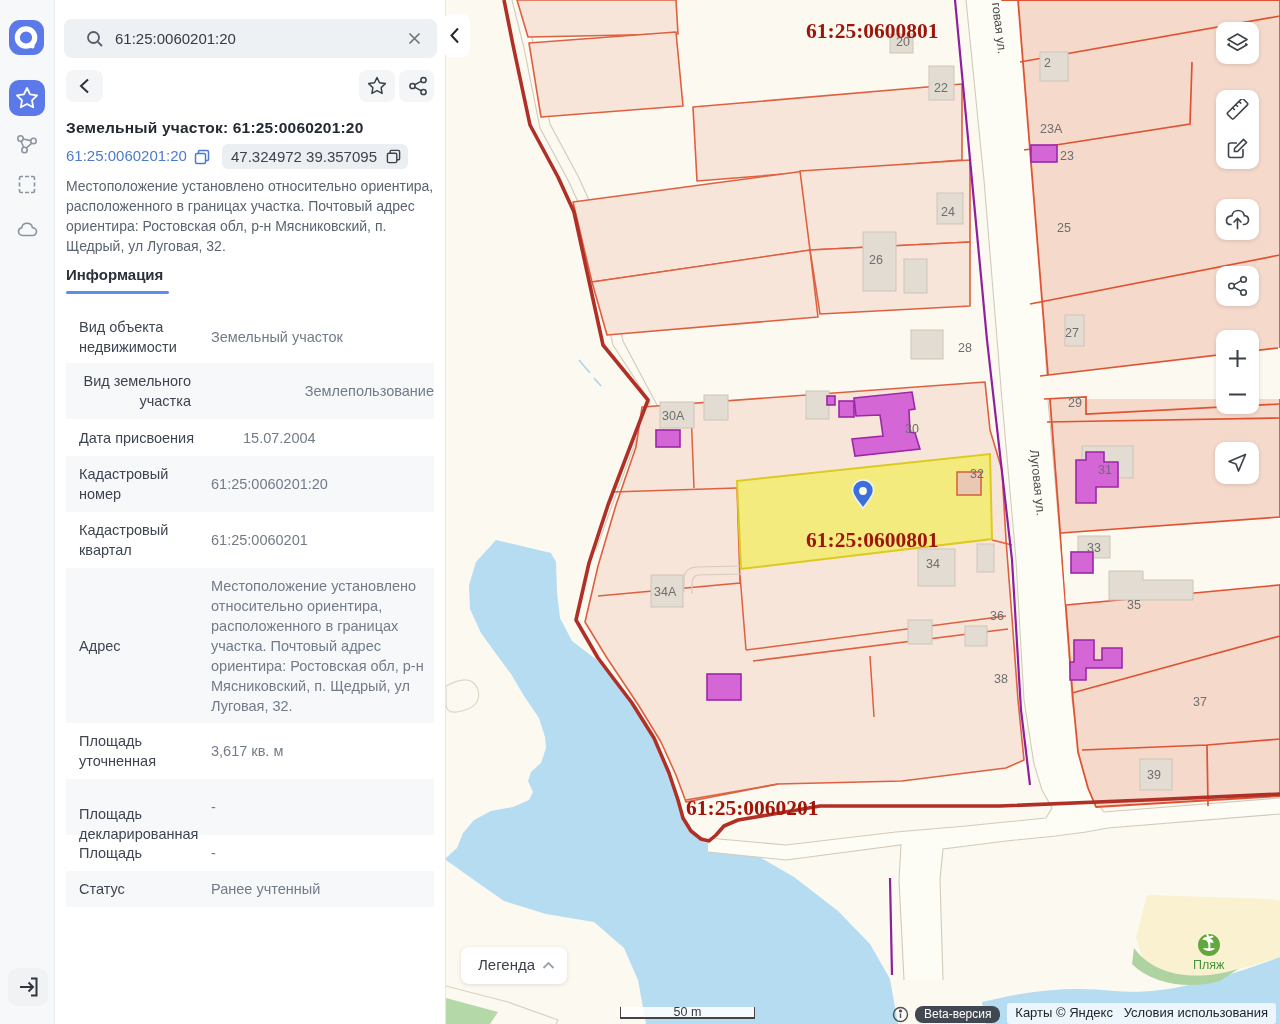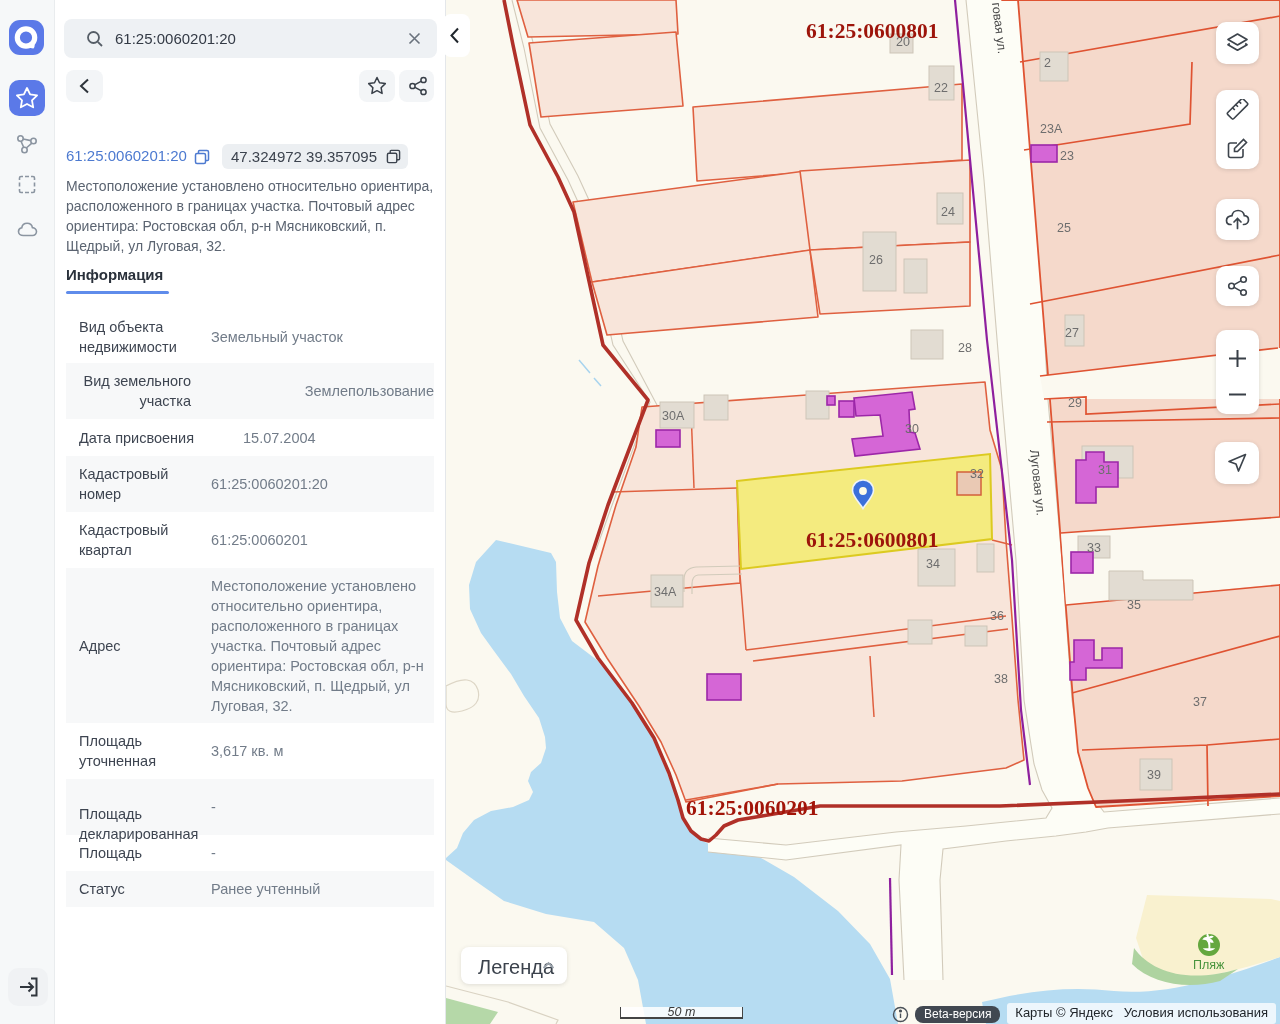"Земельный участок: 61:25:0060201:20" div { html: none -> <div>Земельный участок: 61:25:0060201:20</div> }
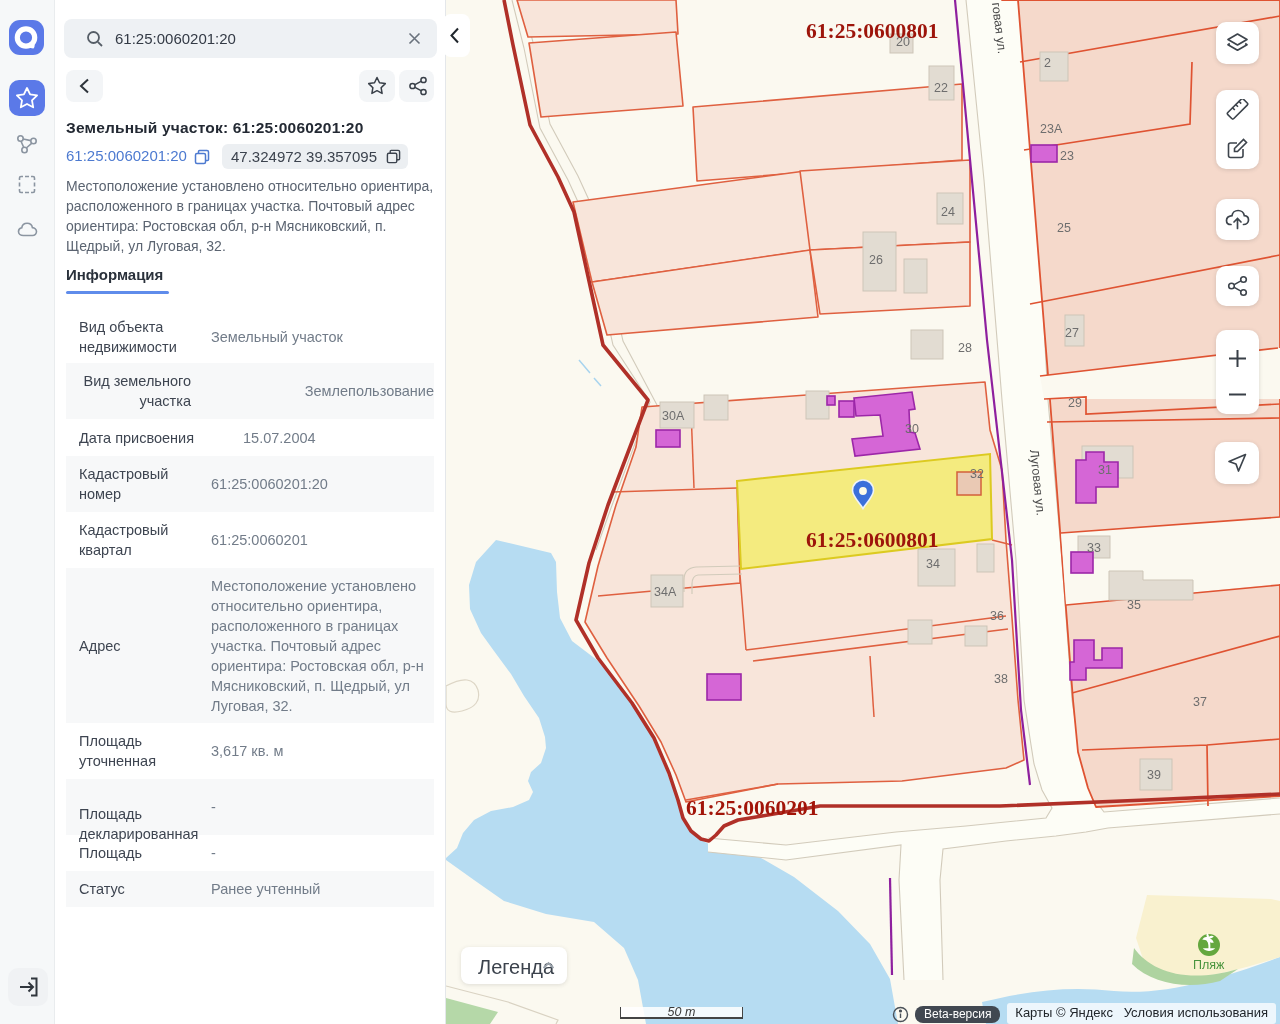"Легенда" #legend { font-size: 20px -> 15px }
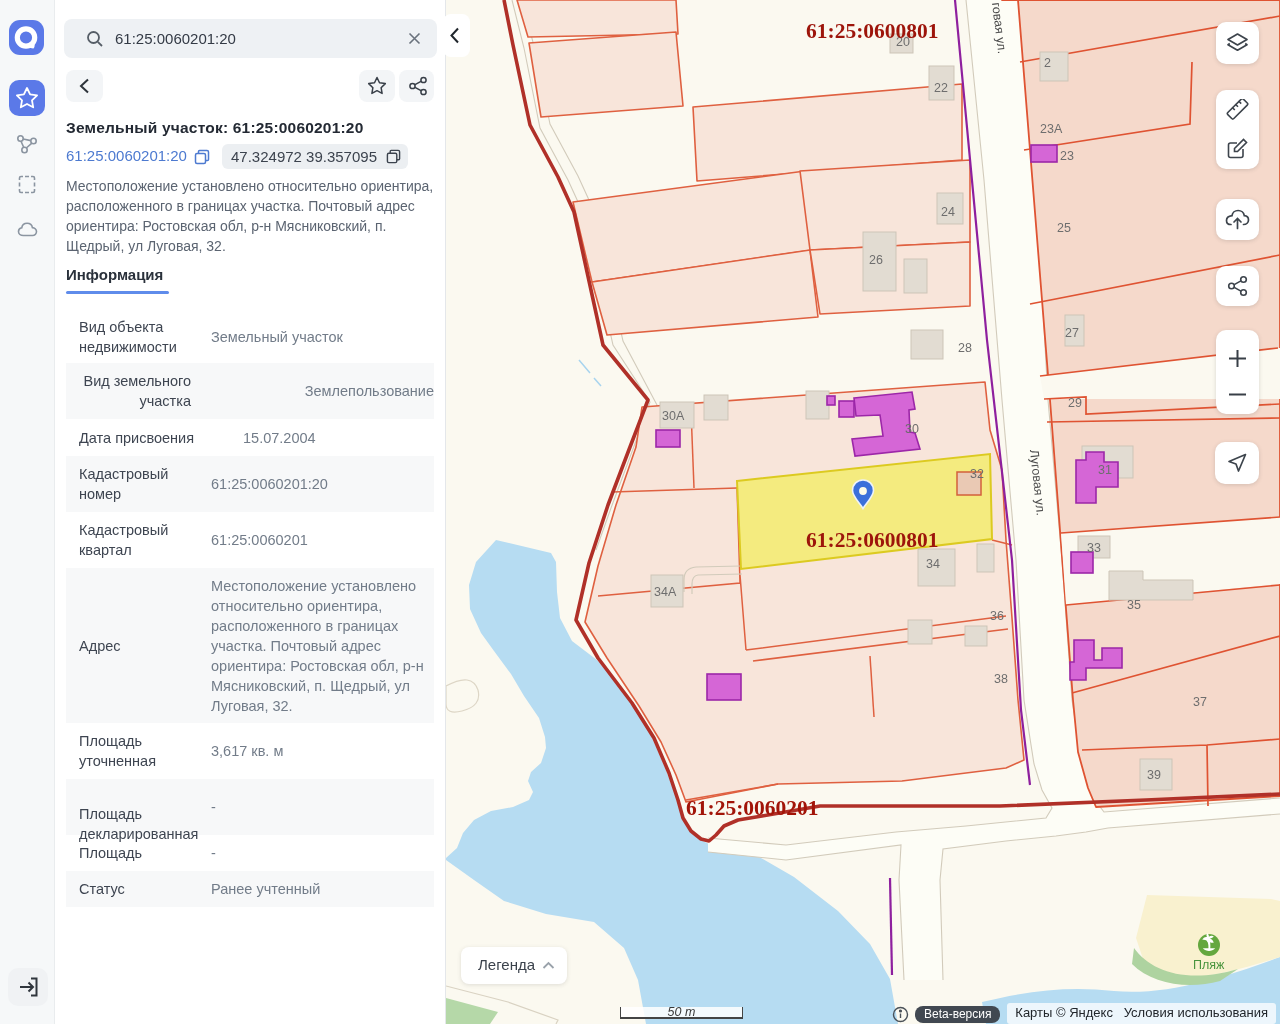"50 m" #scalebar { font-style: italic -> none; width: 123px -> 135px }
